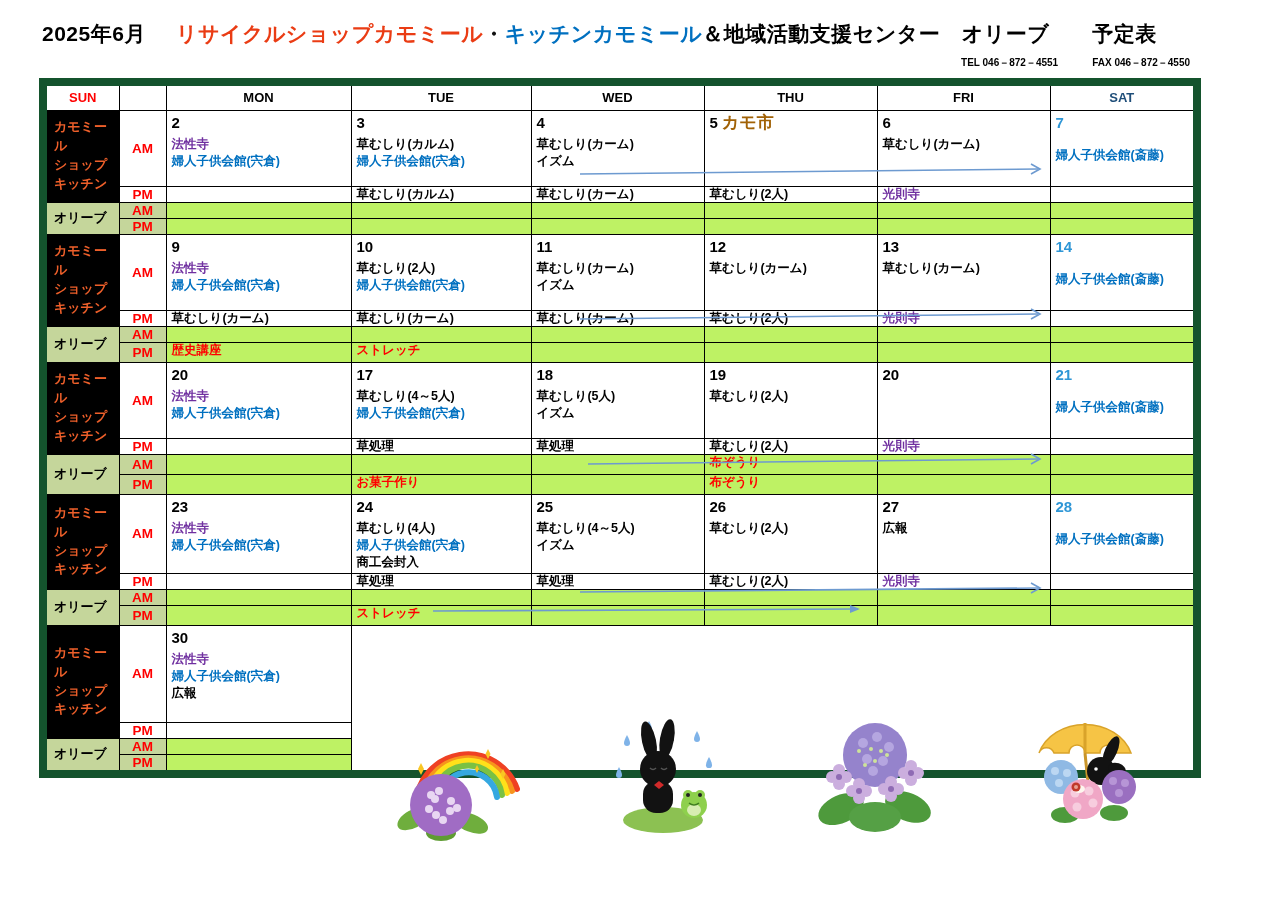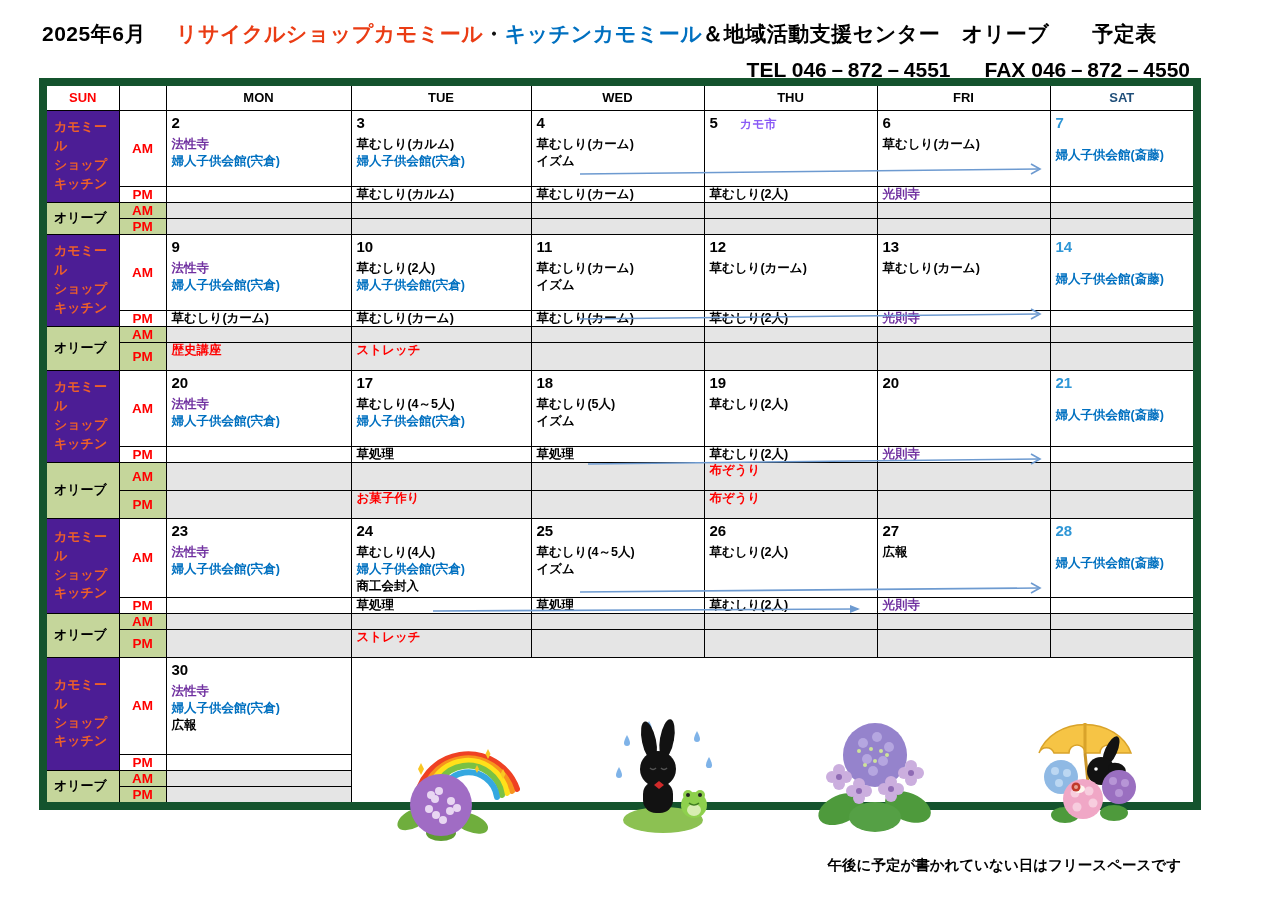"TEL 046－872－4551 FAX 046－872－4550" .telfax { font-size: 21px -> 10px }
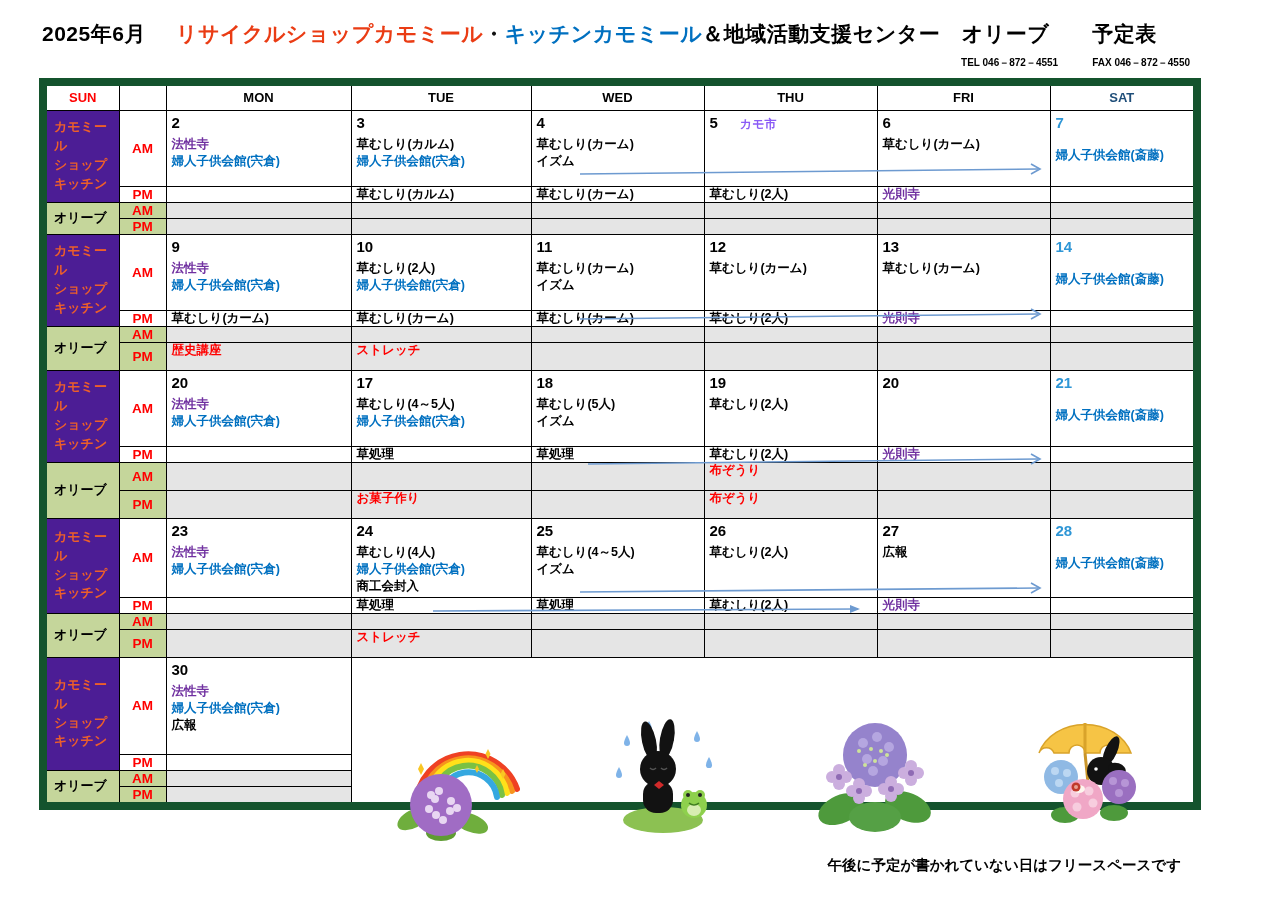"カモミール" td.shop-label { background: #4c1d95 -> #000000 }
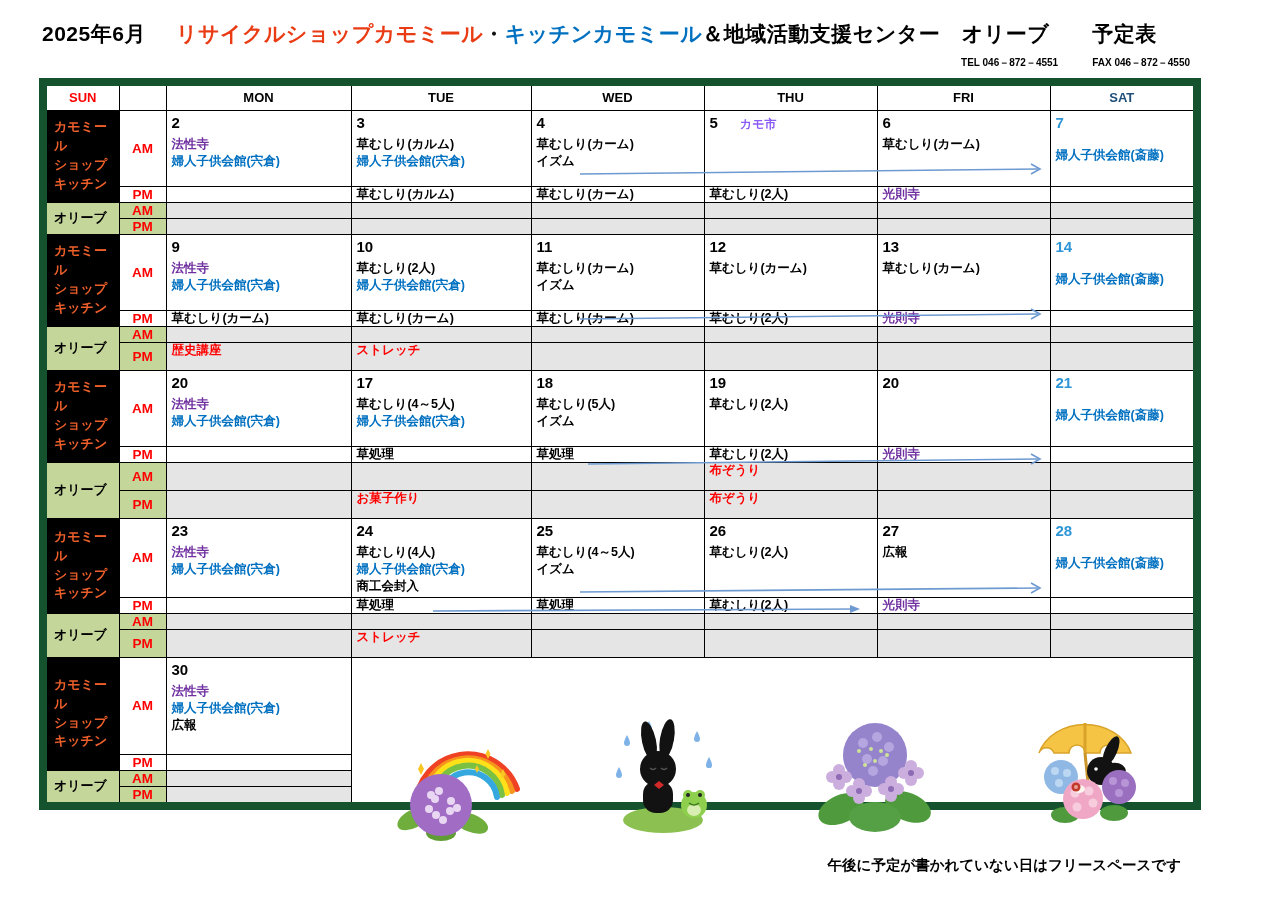"カモ市" .date-note { color: #8b5cf6 -> #a16207; font-size: 12px -> 17px; margin-left: 22px -> 4px }
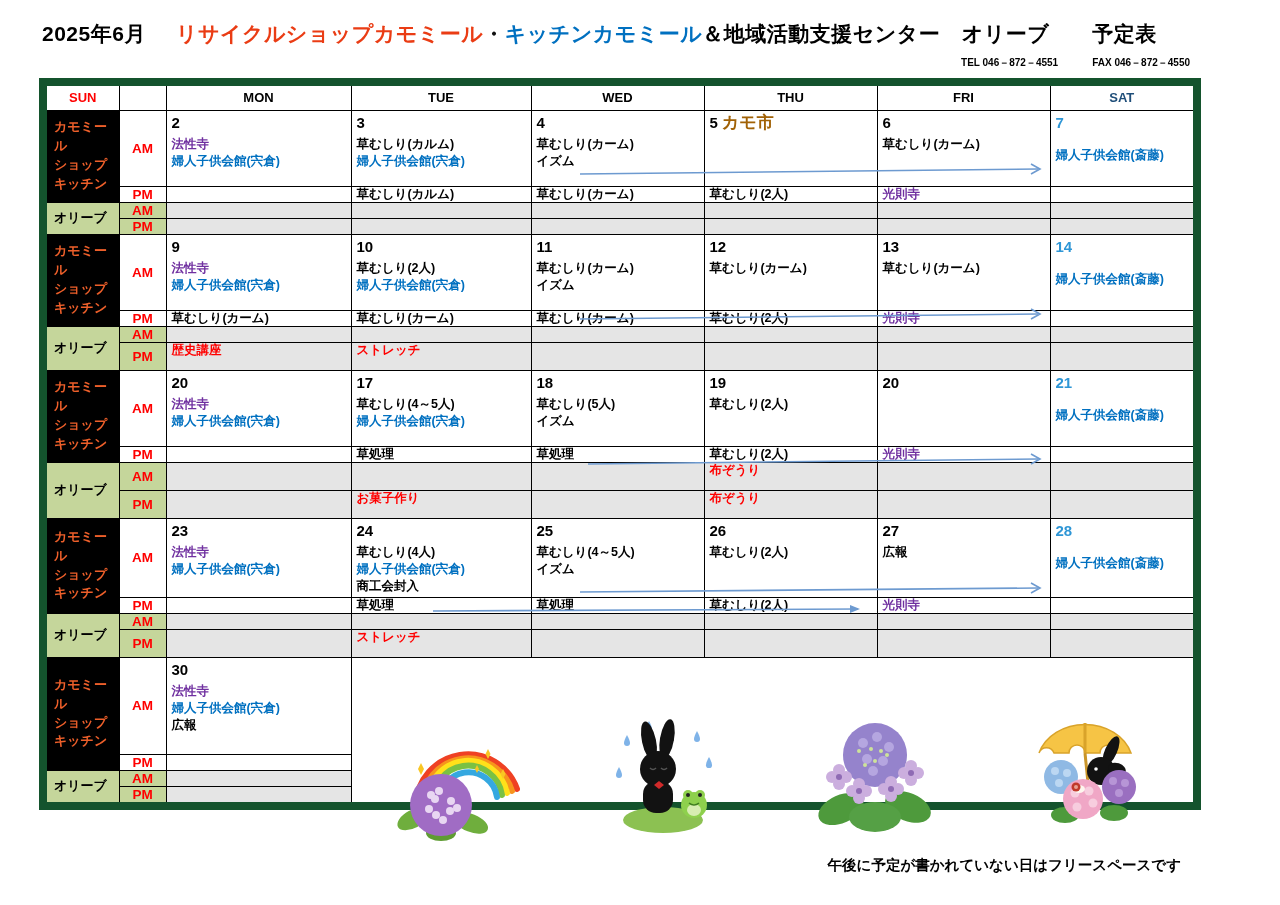"歴史講座" td.olive-cell { background: #e5e5e5 -> #bef264; padding: 0 4px 12px 5px -> 0 4px 4px 5px }
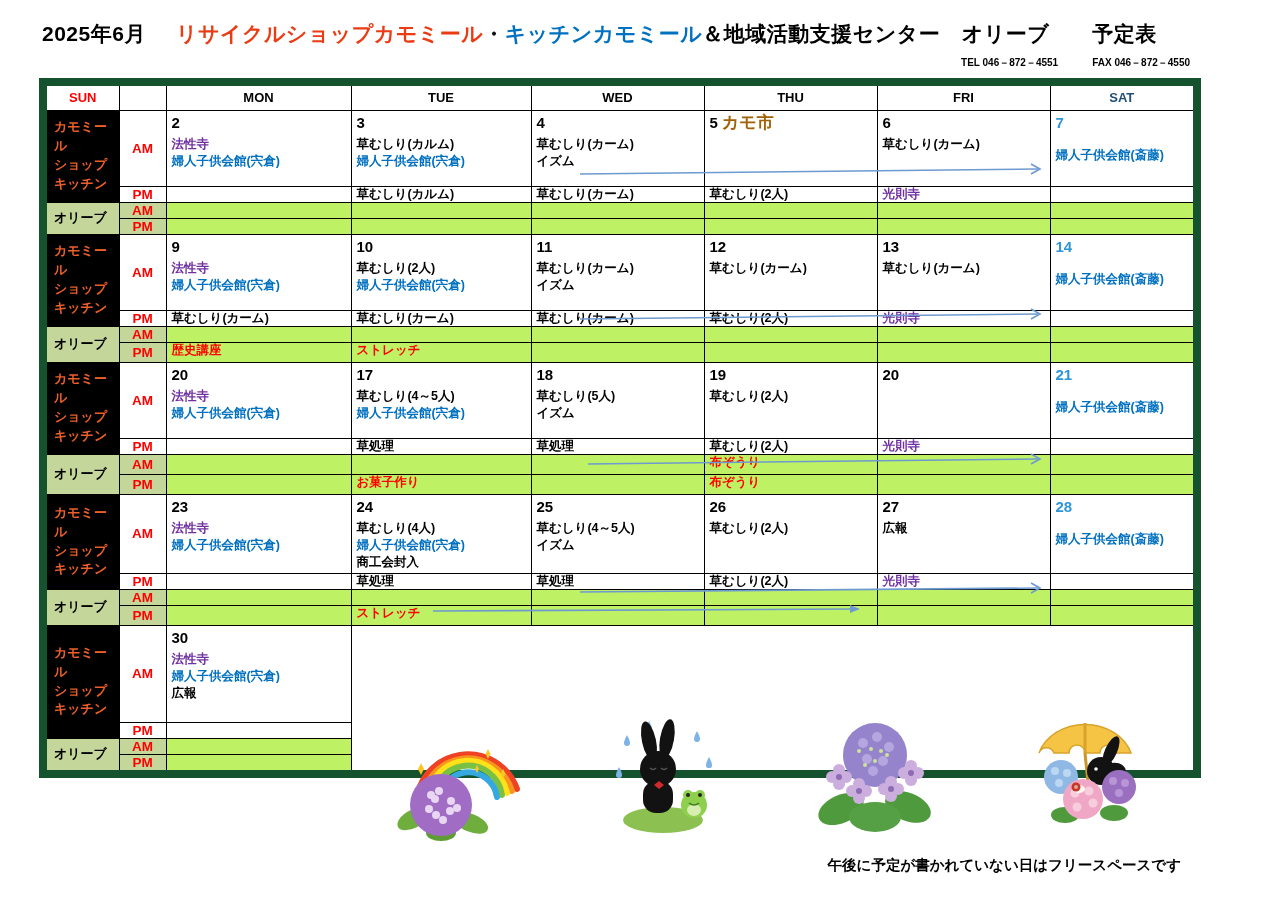"午後に予定が書かれていない日はフリースペースです" div.footnote { html: <div>午後に予定が書かれていない日はフリースペースです</div> -> none }
